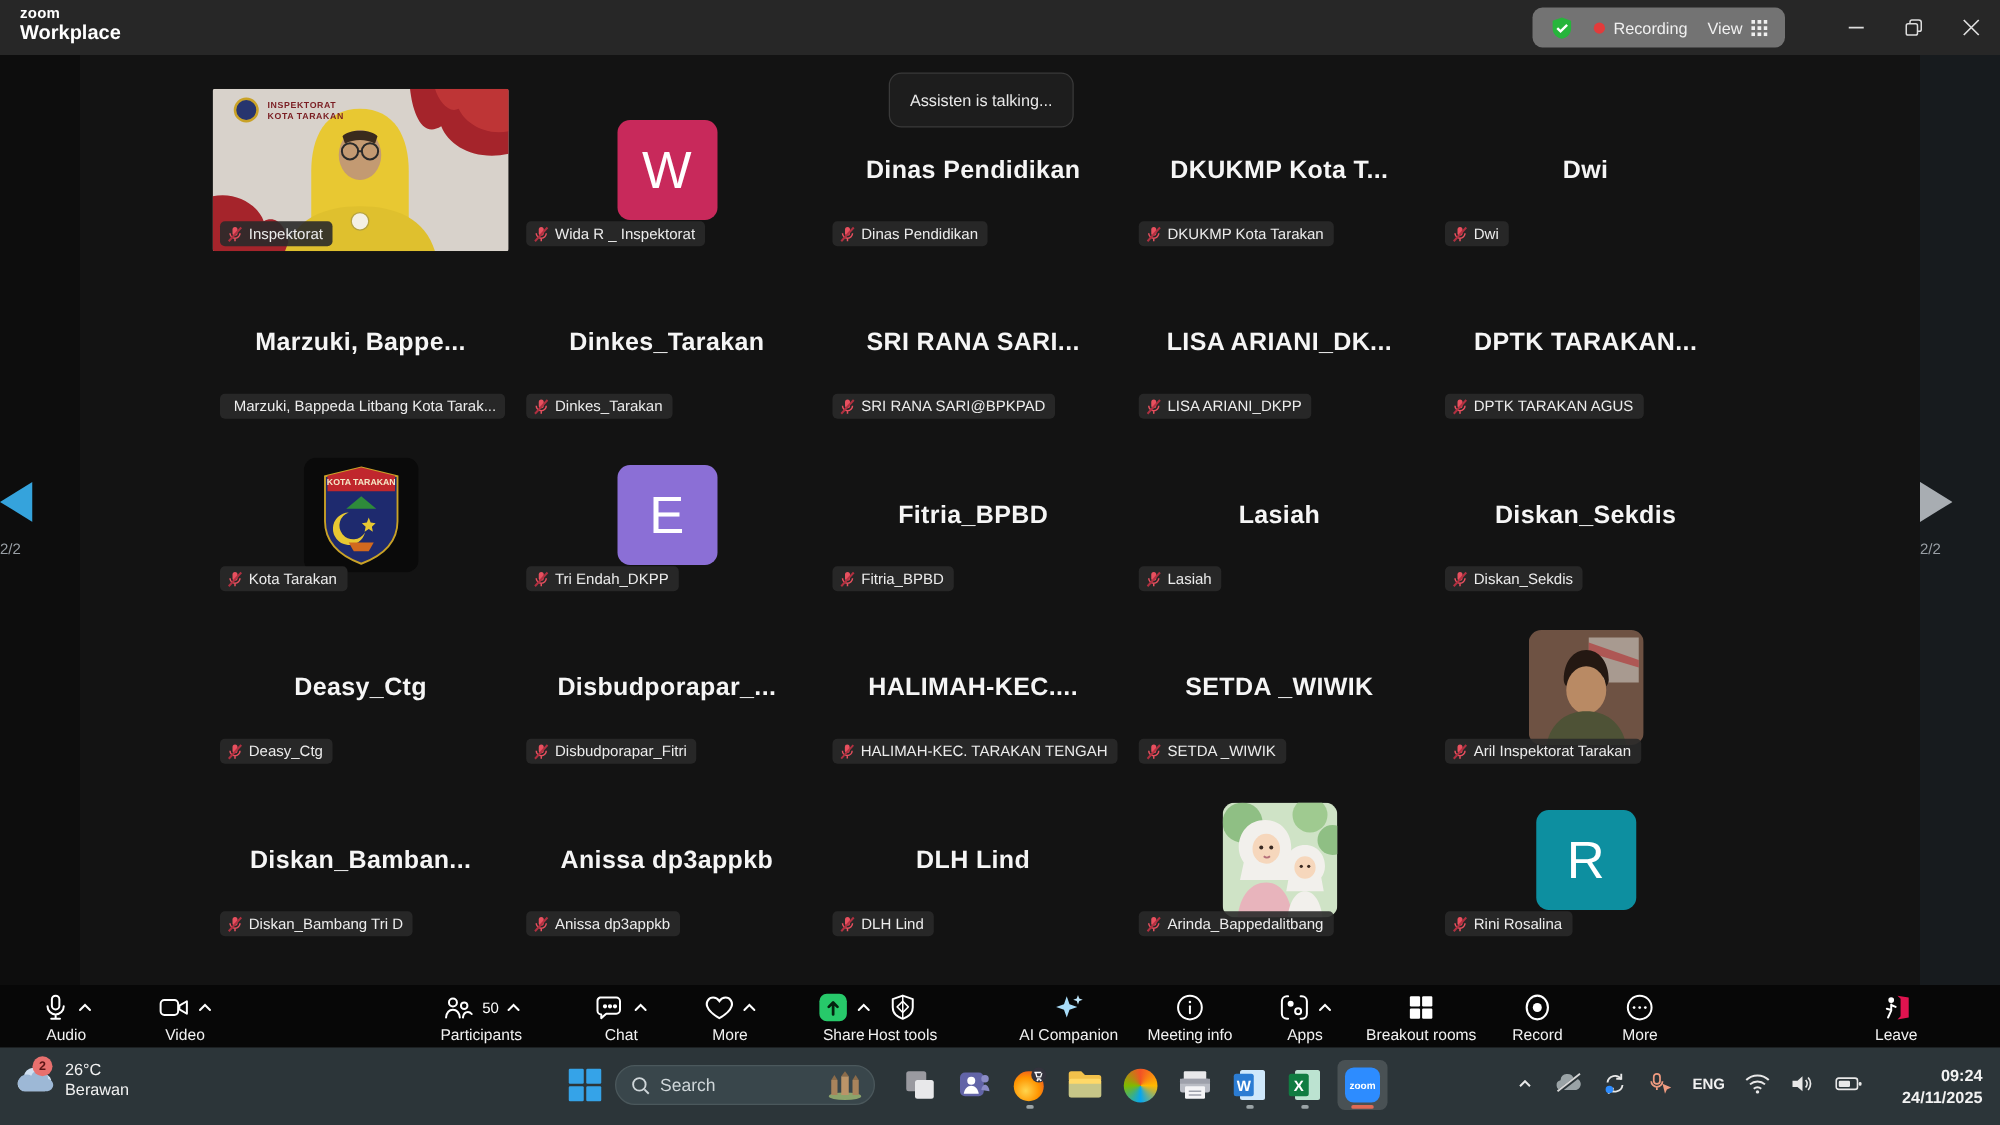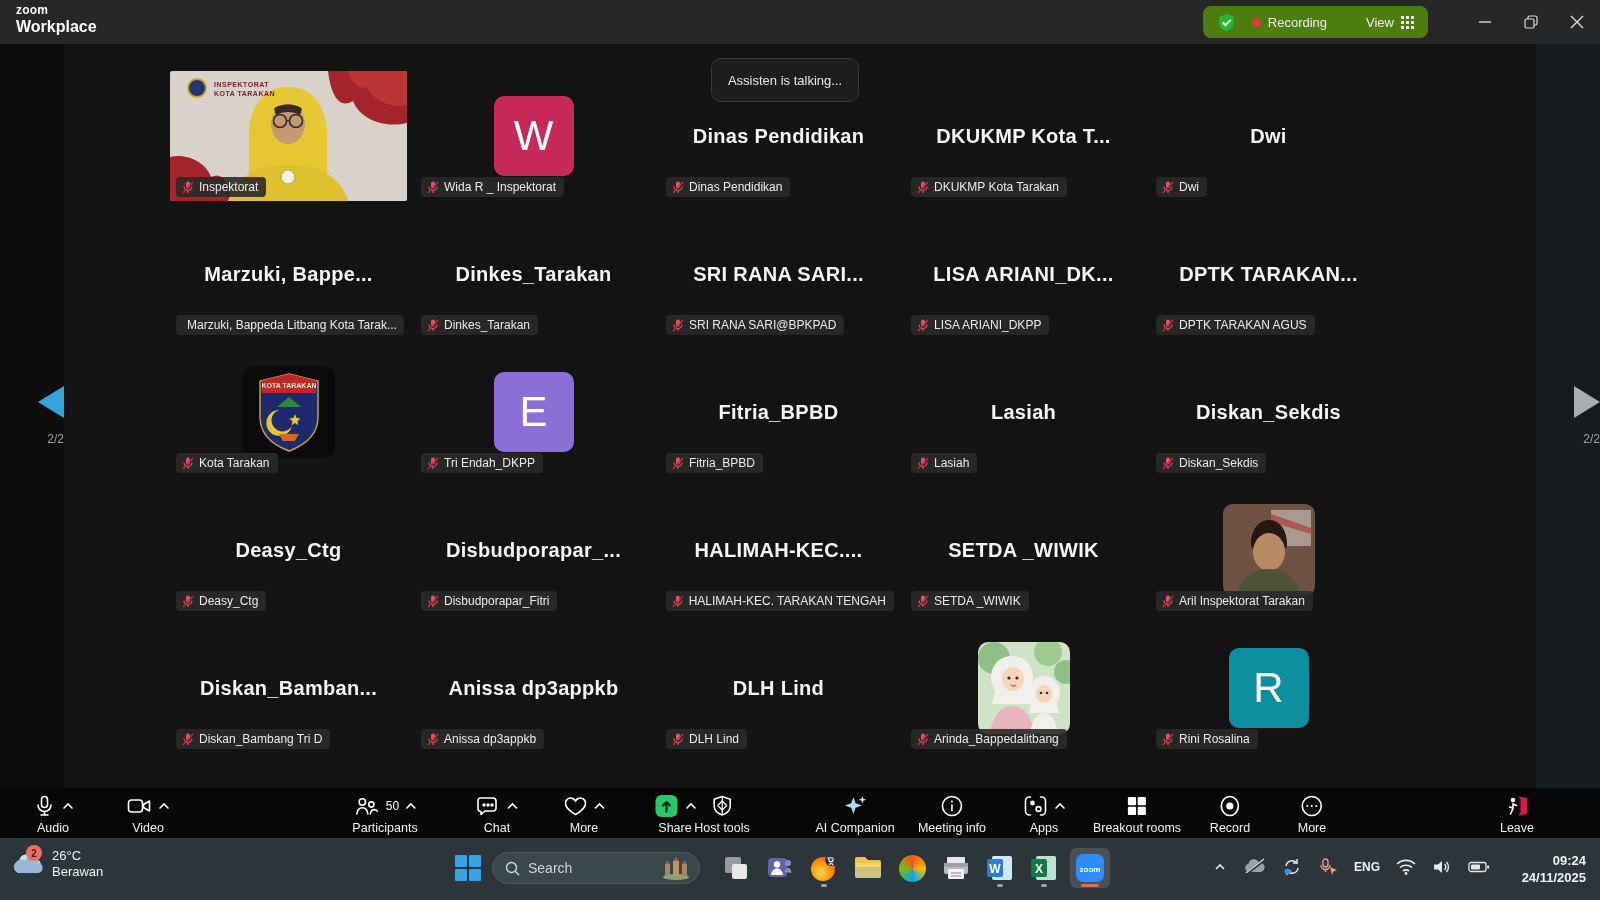"Recording" .status-pill { background: #4d7c0f -> #737373 }
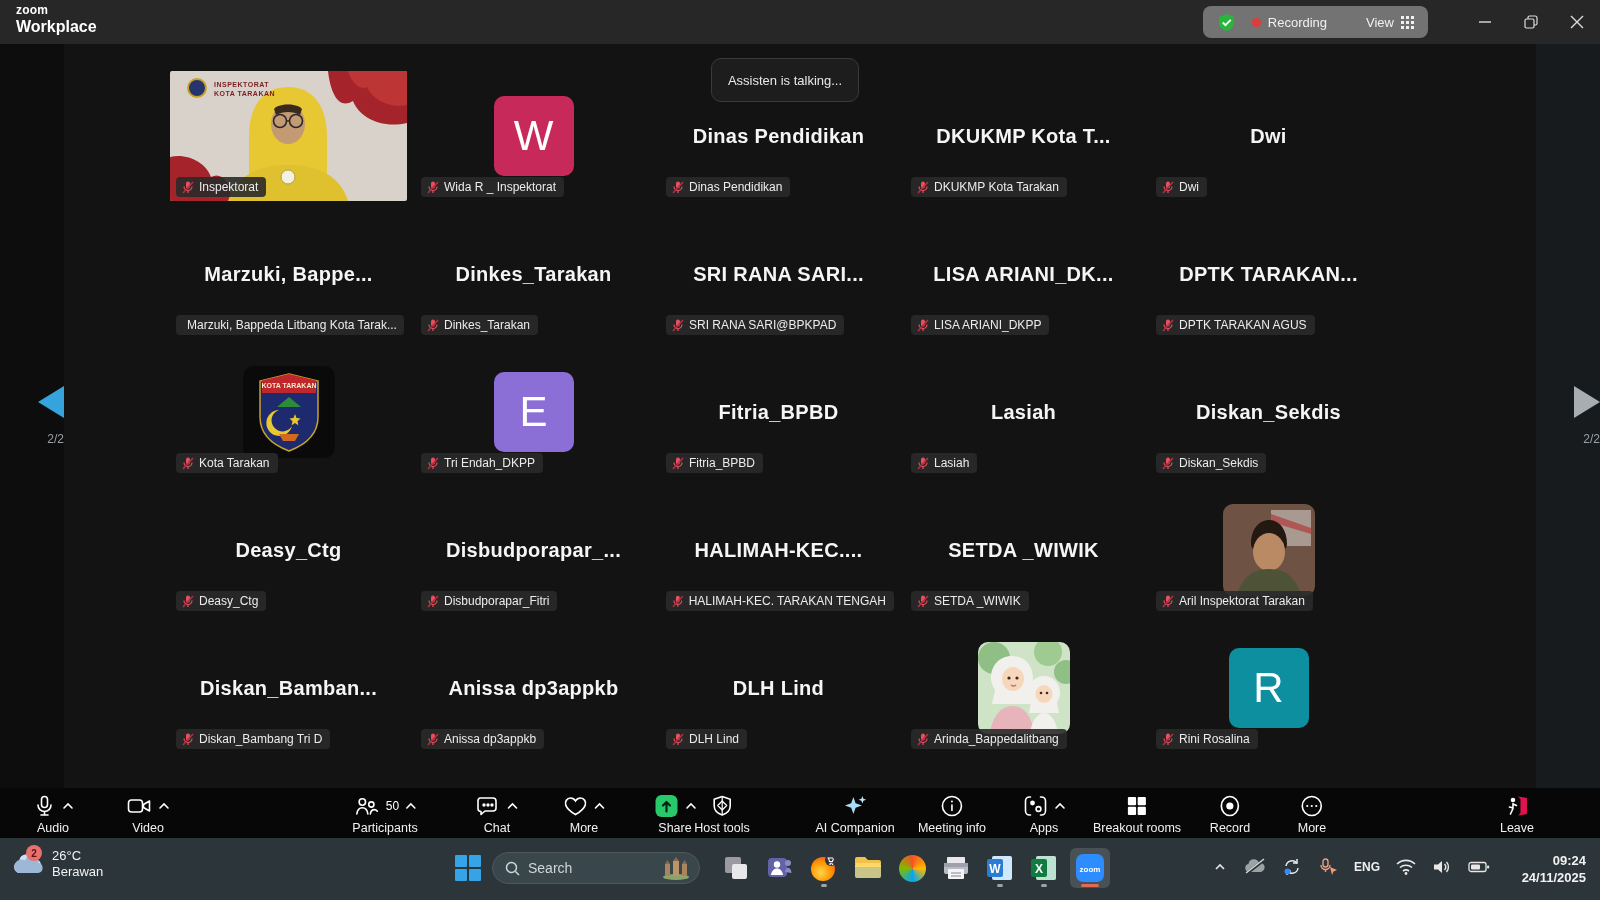"View" .view-group { margin-left: 23px -> none }
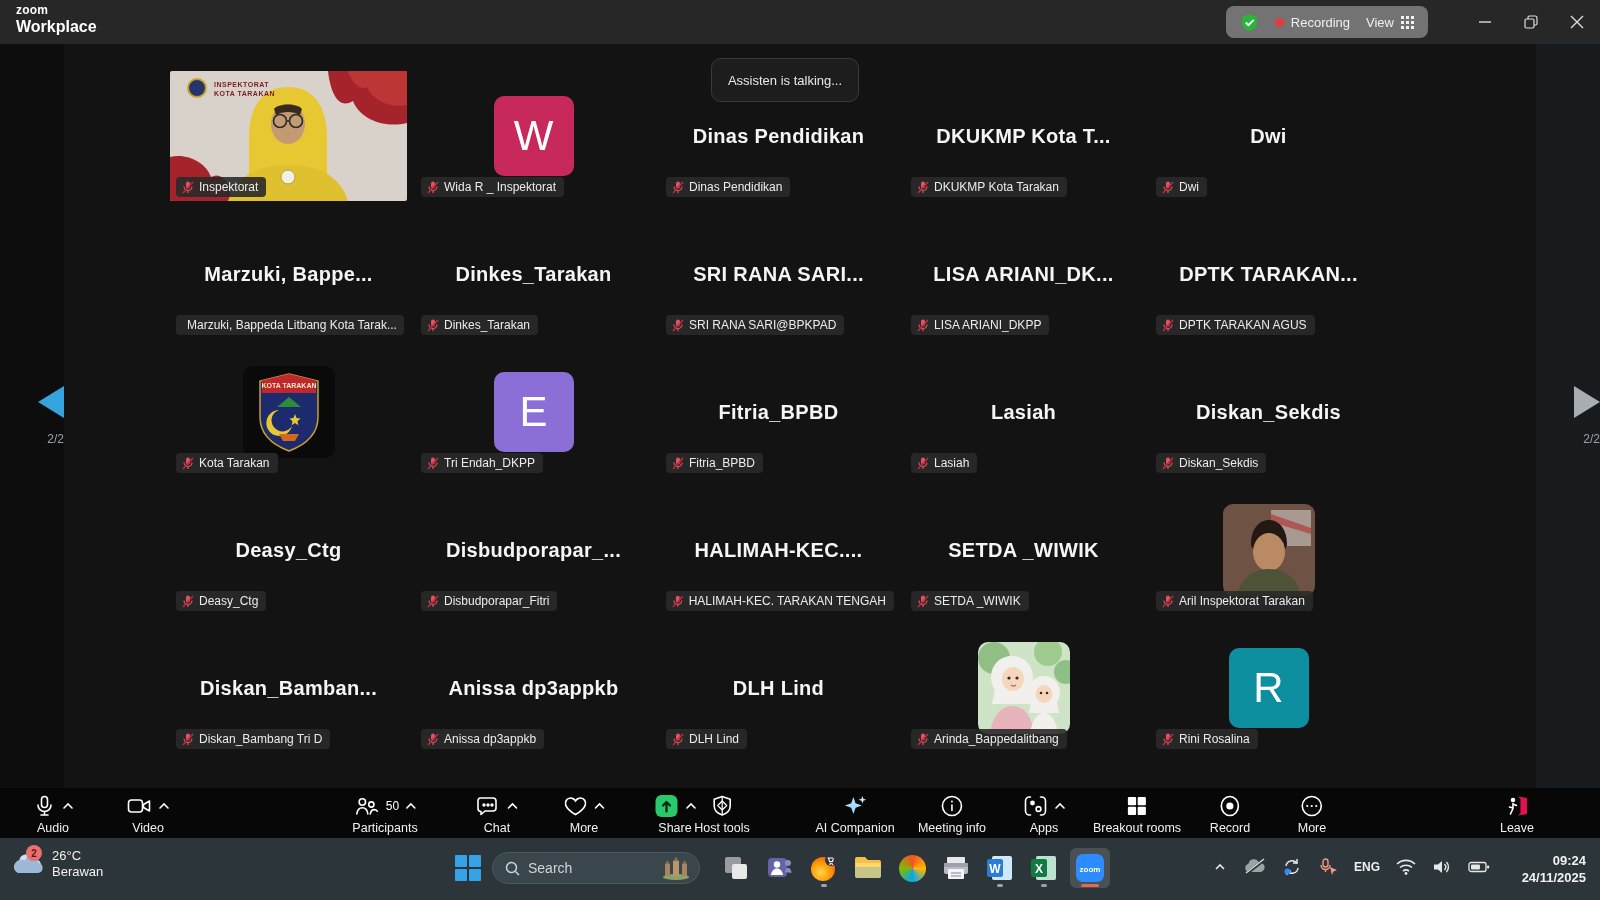"2/2" .nav { text-align: right -> left }
